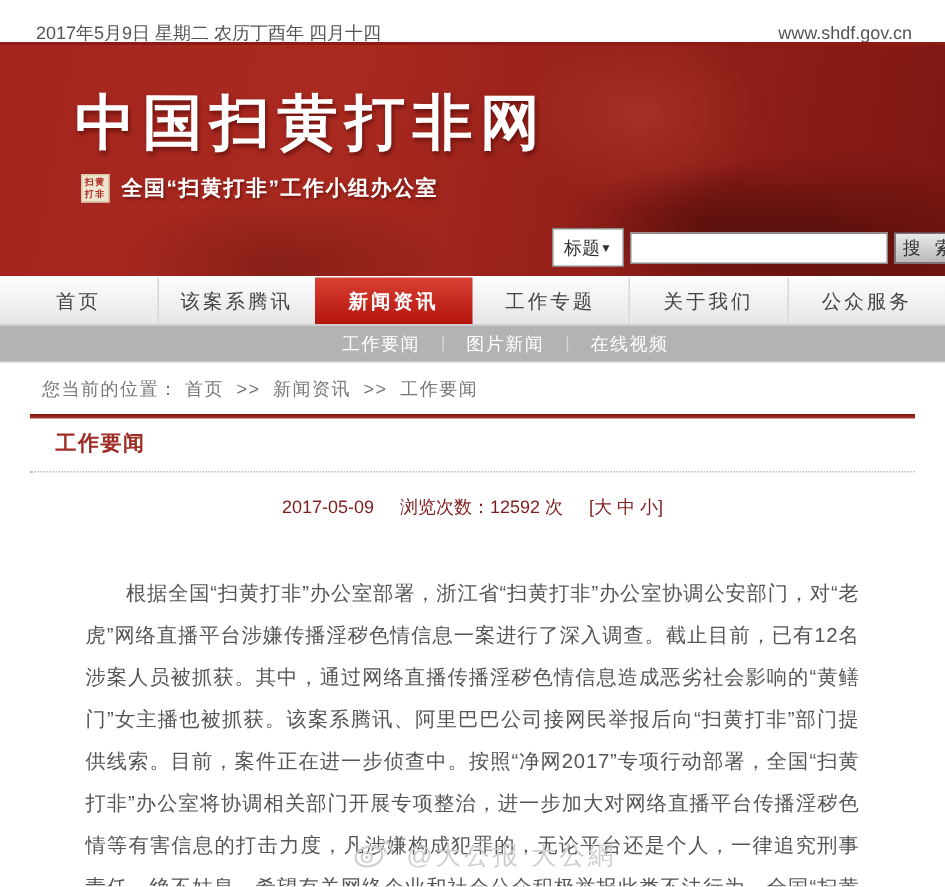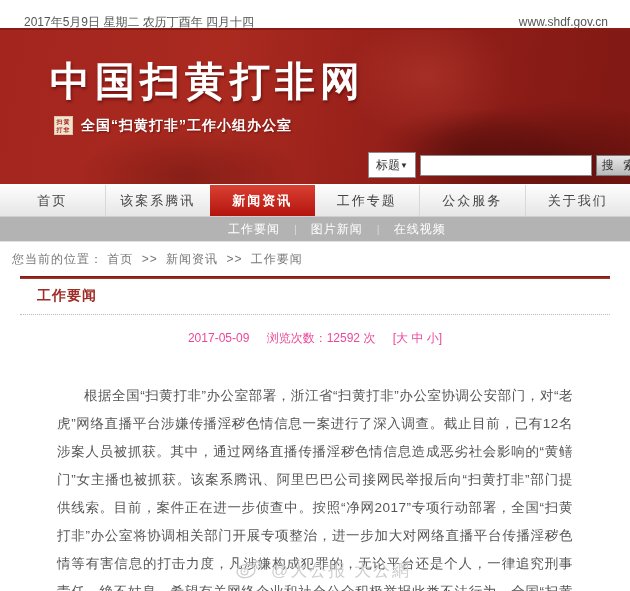"公众服务" div.nav-item { order: before "关于我们" -> after "关于我们" }
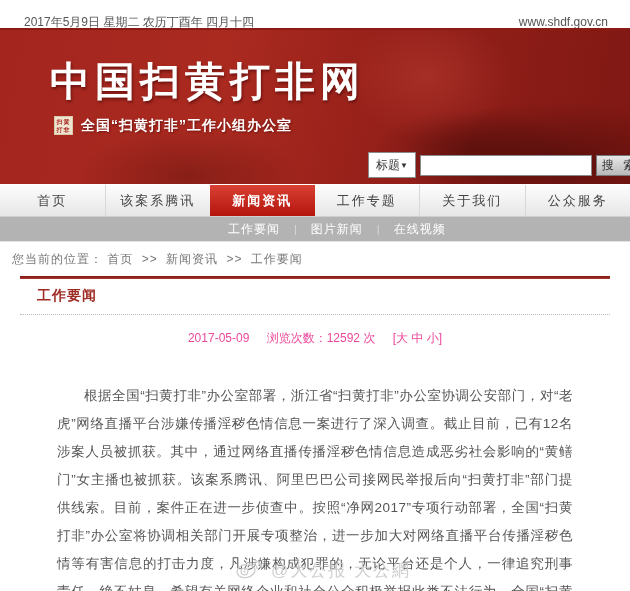"您当前的位置： 首页 >> 新闻资讯 >>" .crumbrow { padding: 9px 12px 7px -> 9px 28px 7px }
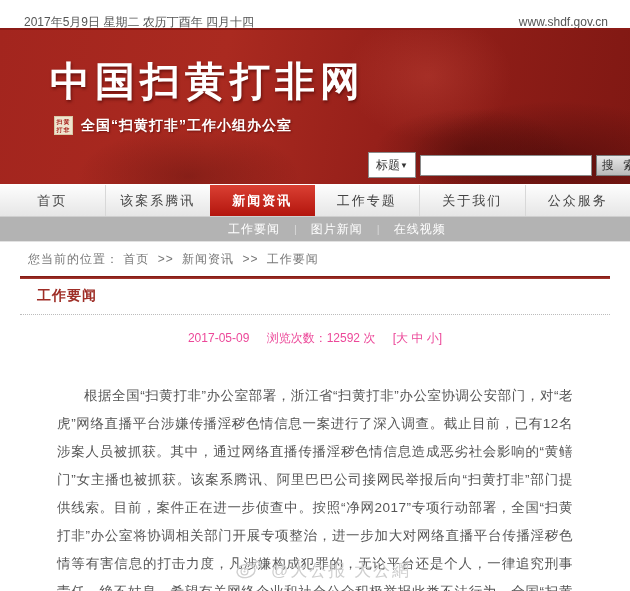"2017-05-09 浏览次数：12592 次 [大 中" .art-meta { color: #ec4899 -> #7f1d1d }
